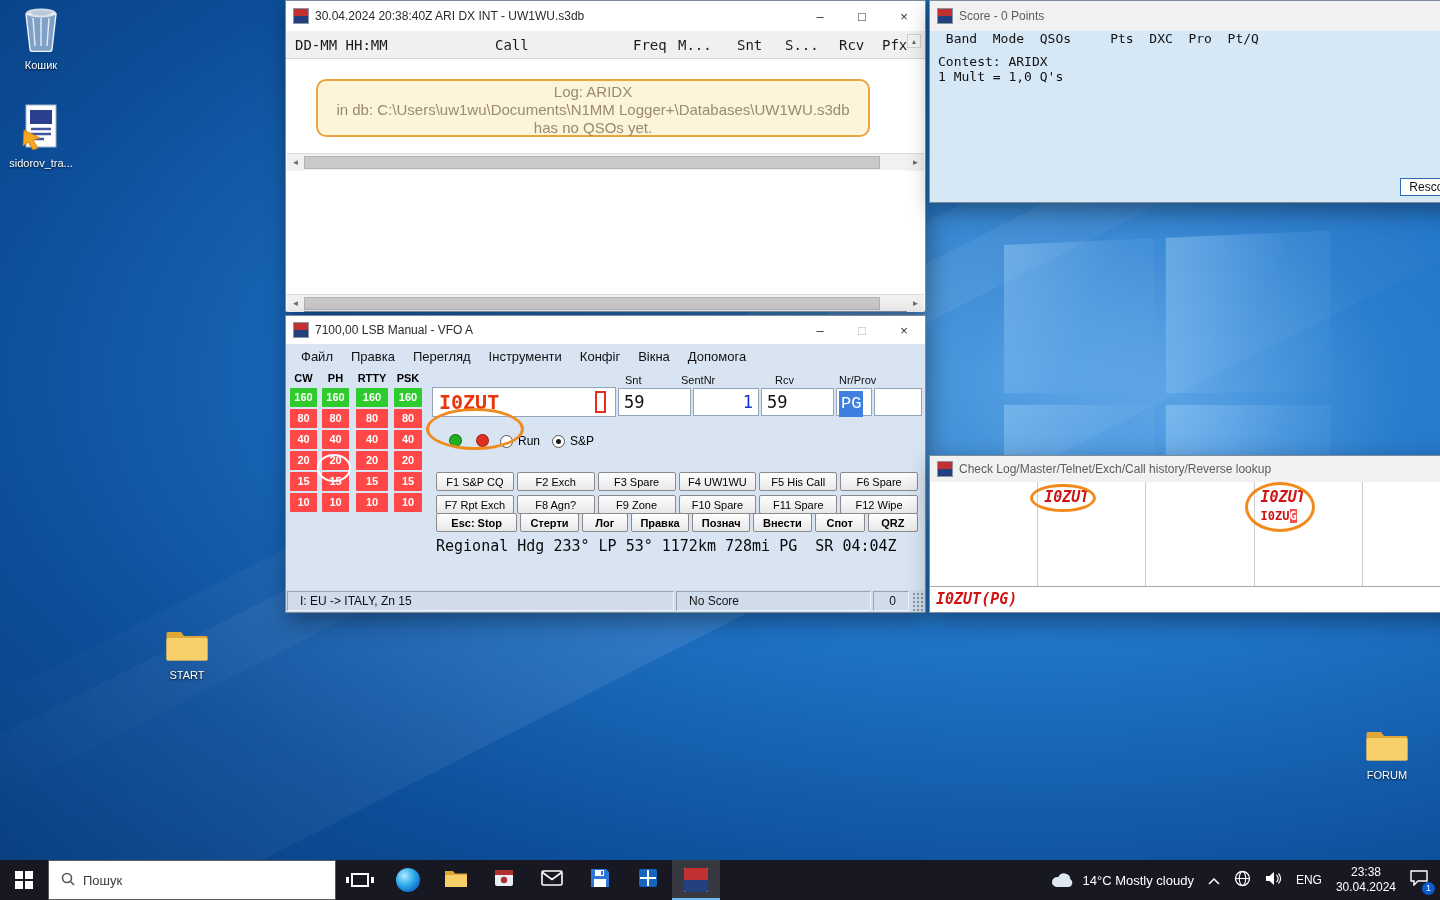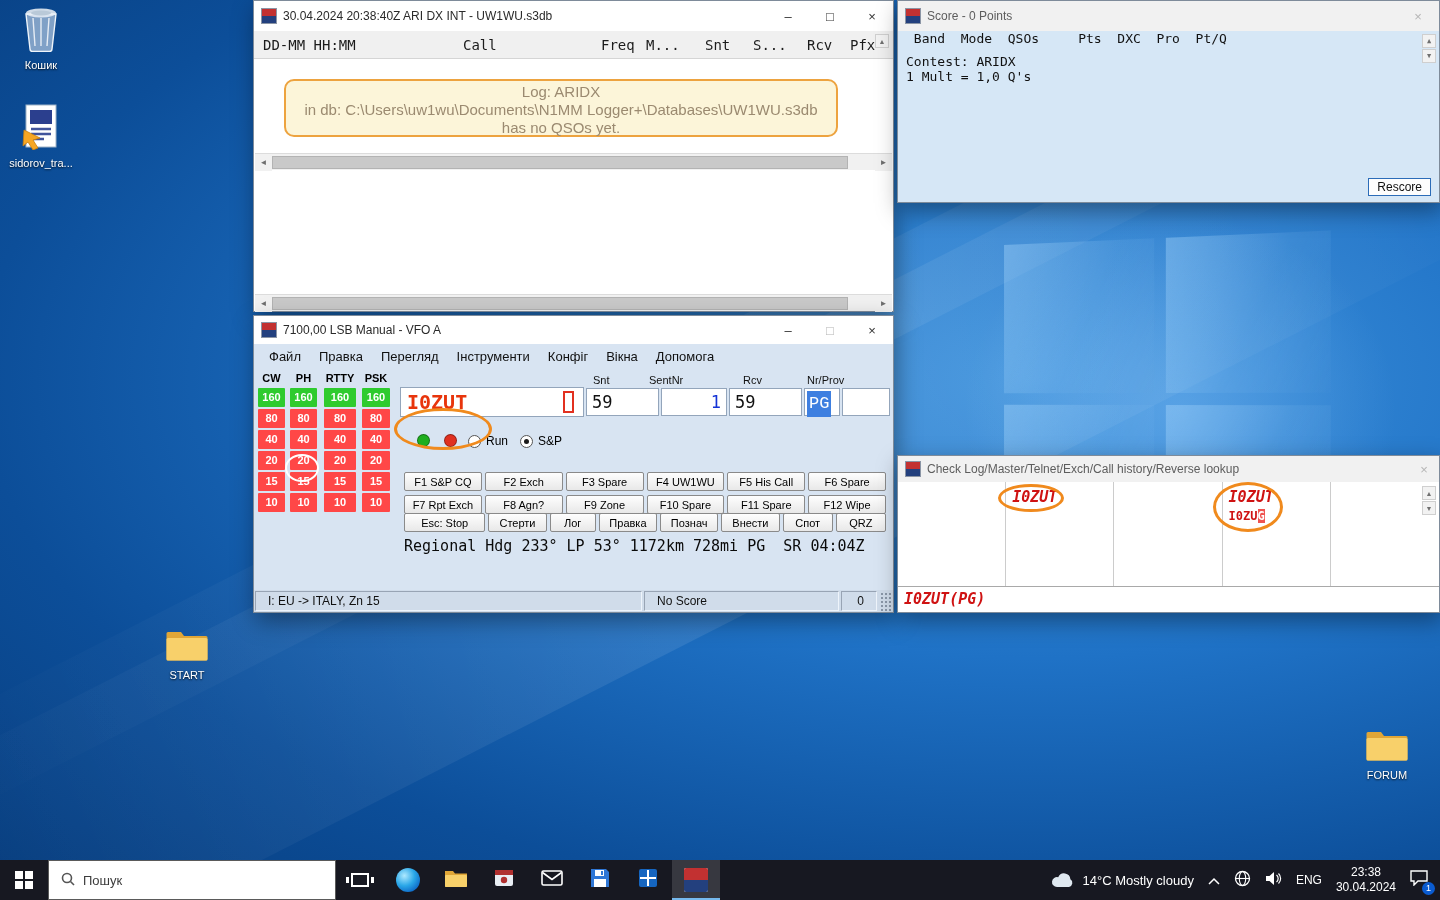"30.04.2024 20:38:40Z ARI DX INT" .window { margin-left: none -> 32px }
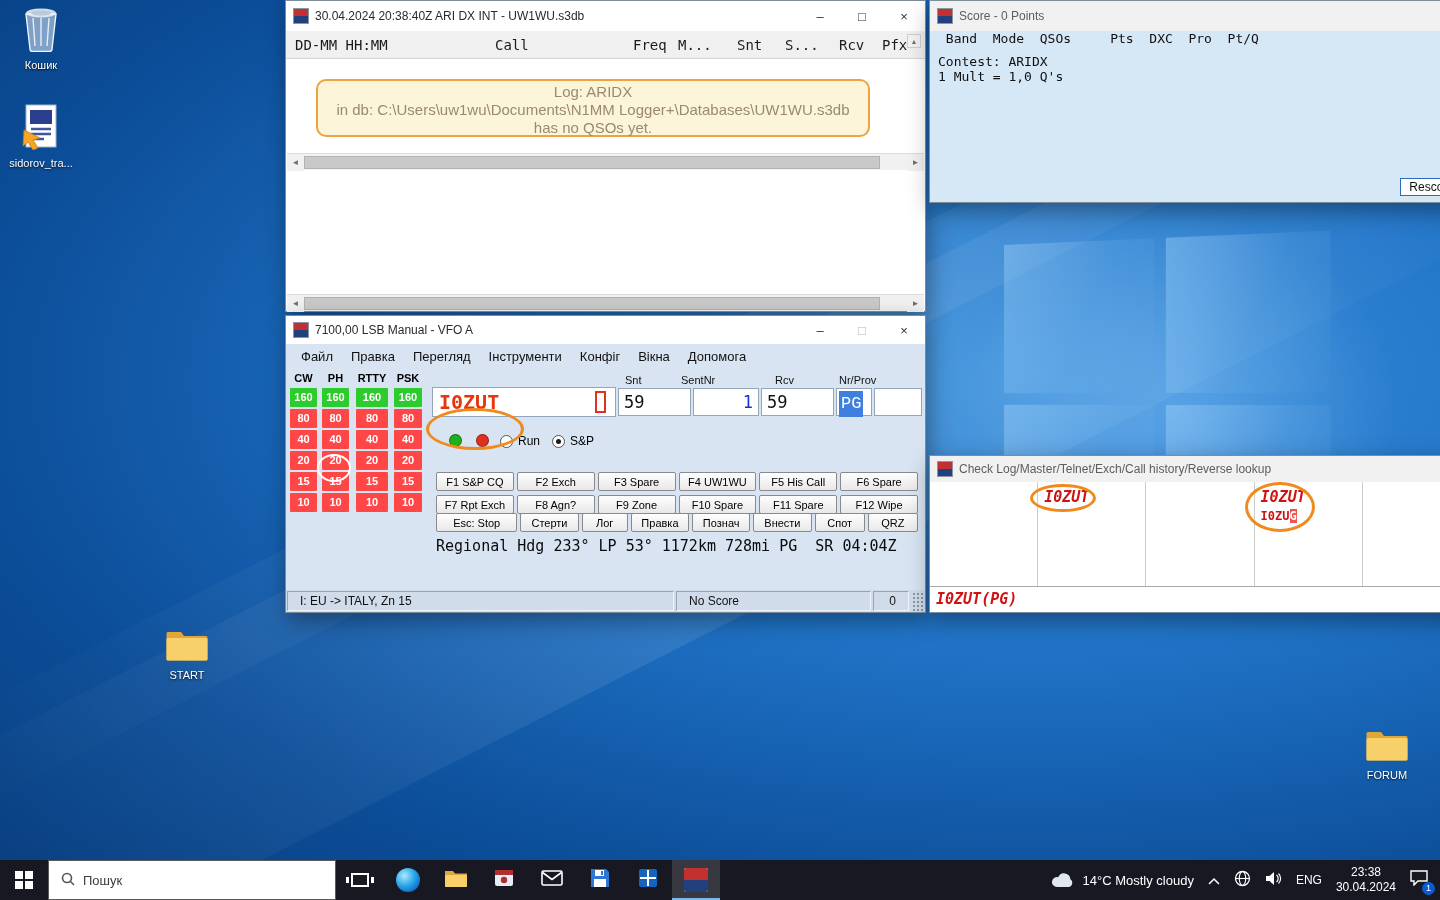"Esc: Stop" .actrow { font-weight: none -> bold }
